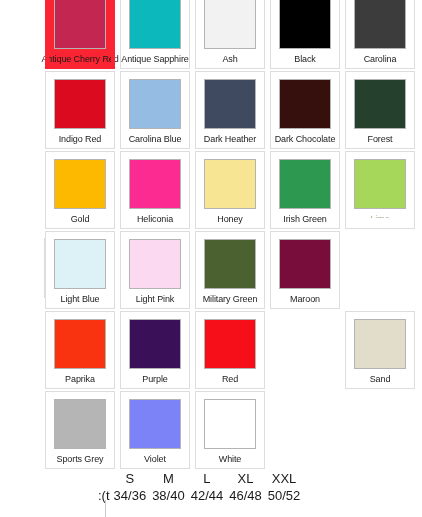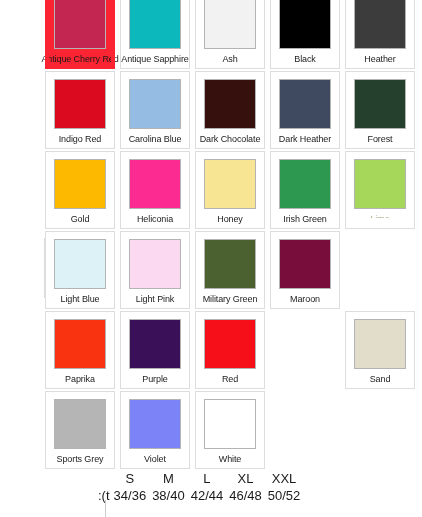"Heather" div.swatch-label { text: Heather -> Carolina }
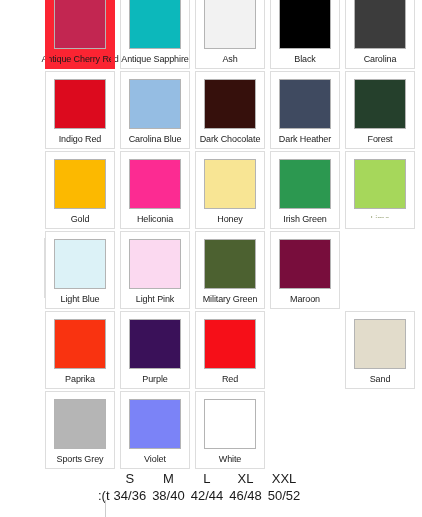"Dark Chocolate" div.swatch-cell { order: before "Dark Heather" -> after "Dark Heather" }
